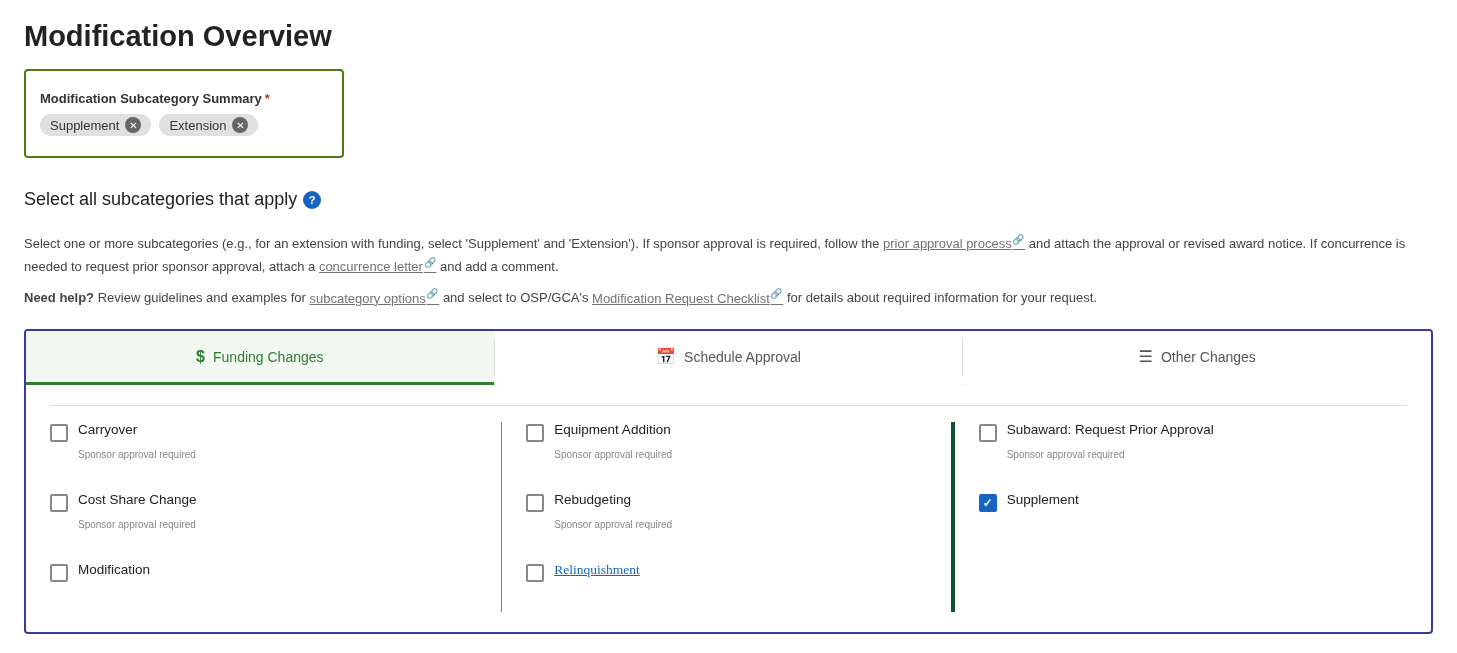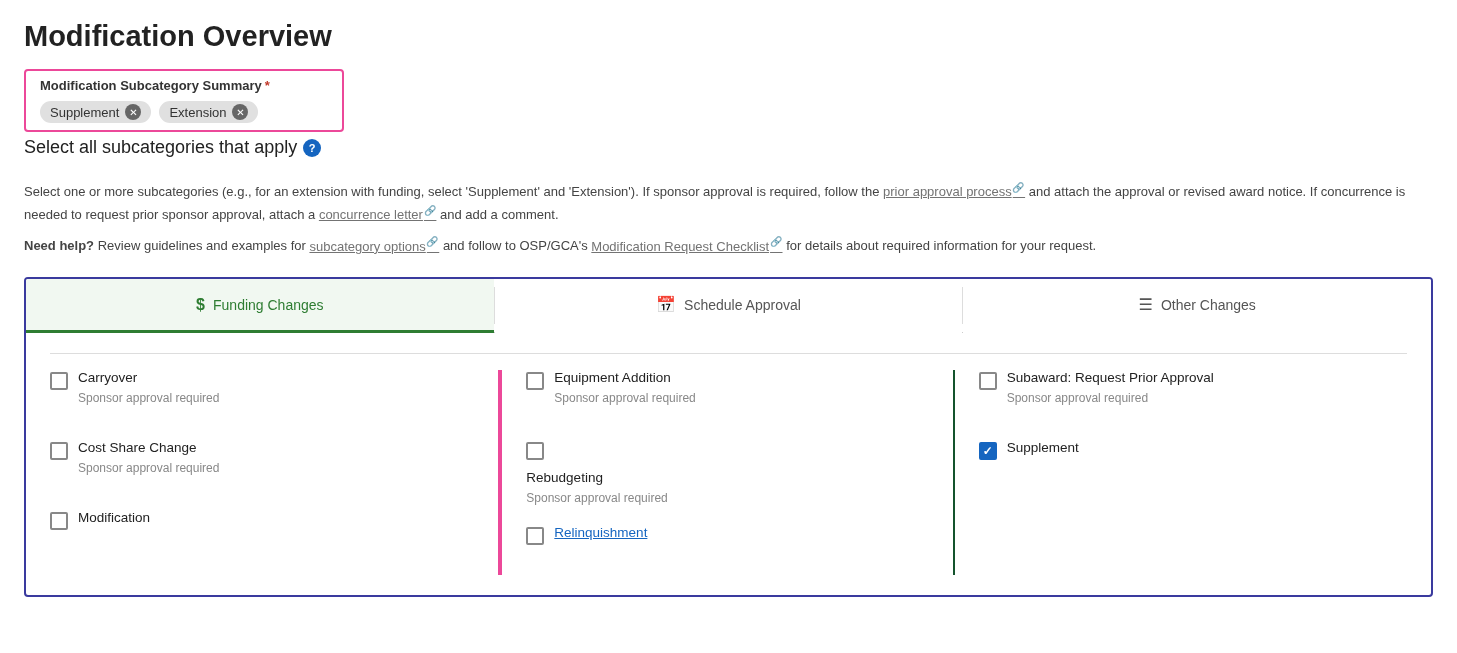"Modification Subcategory Summary *" .subcategory-box { border: 2px solid #ec4899 -> 2px solid #4d7c0f; margin-bottom: 5px -> 31px; padding: 7px 14px -> 20px 14px }
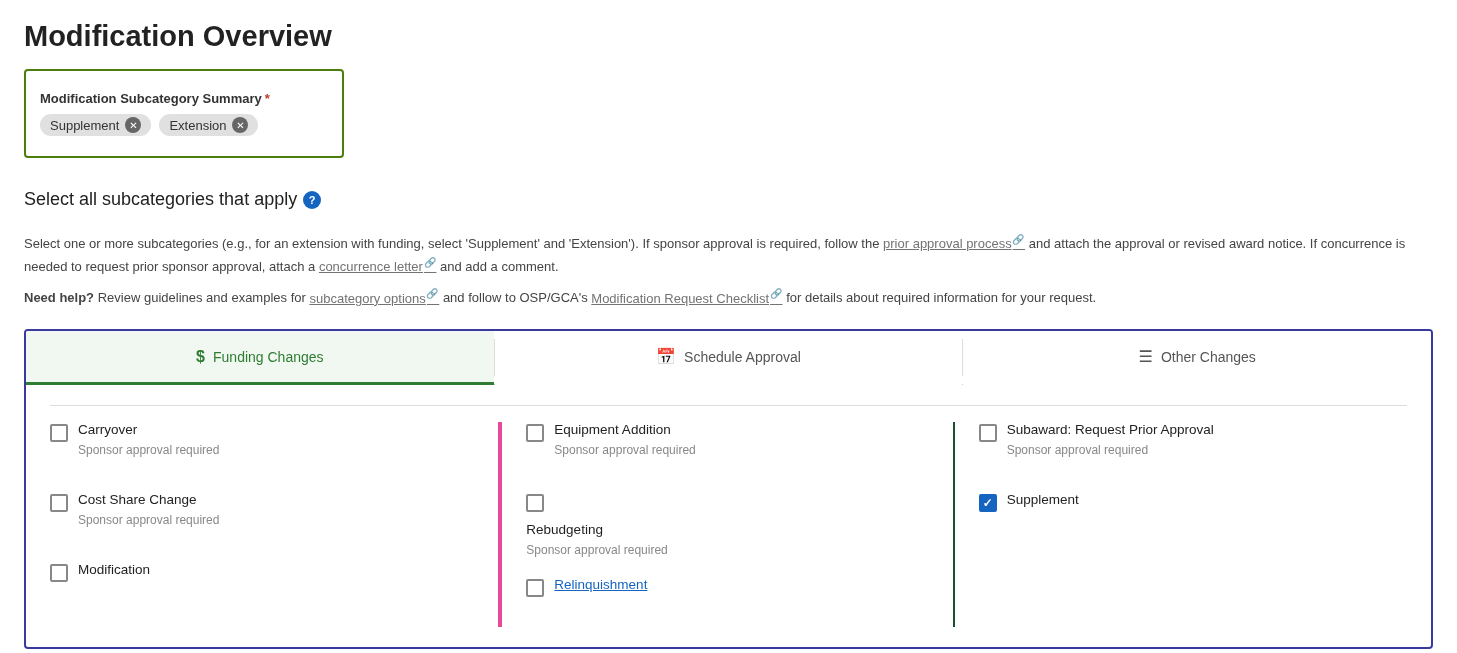"and follow to OSP/GCA's" span { text: follow -> select }
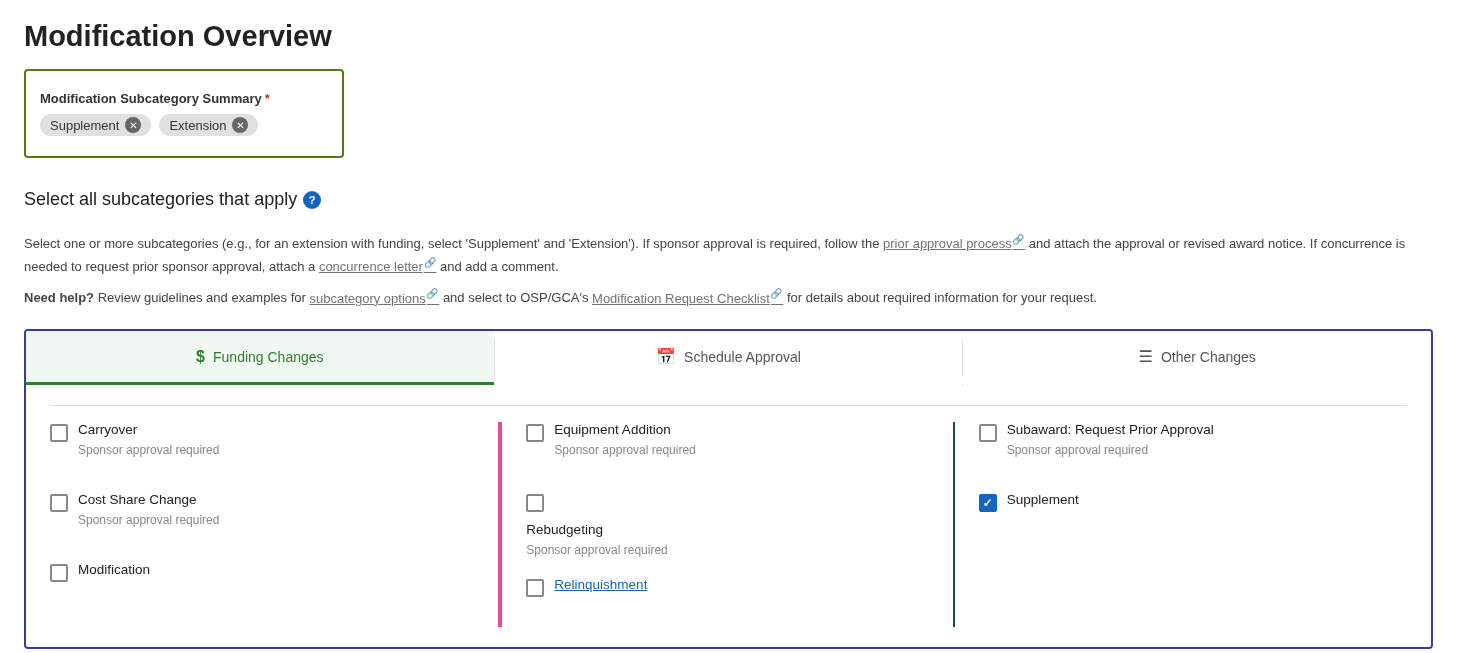"Carryover" .grid-separator { border-right: 4px solid #ec4899 -> 1px solid #ec4899 }
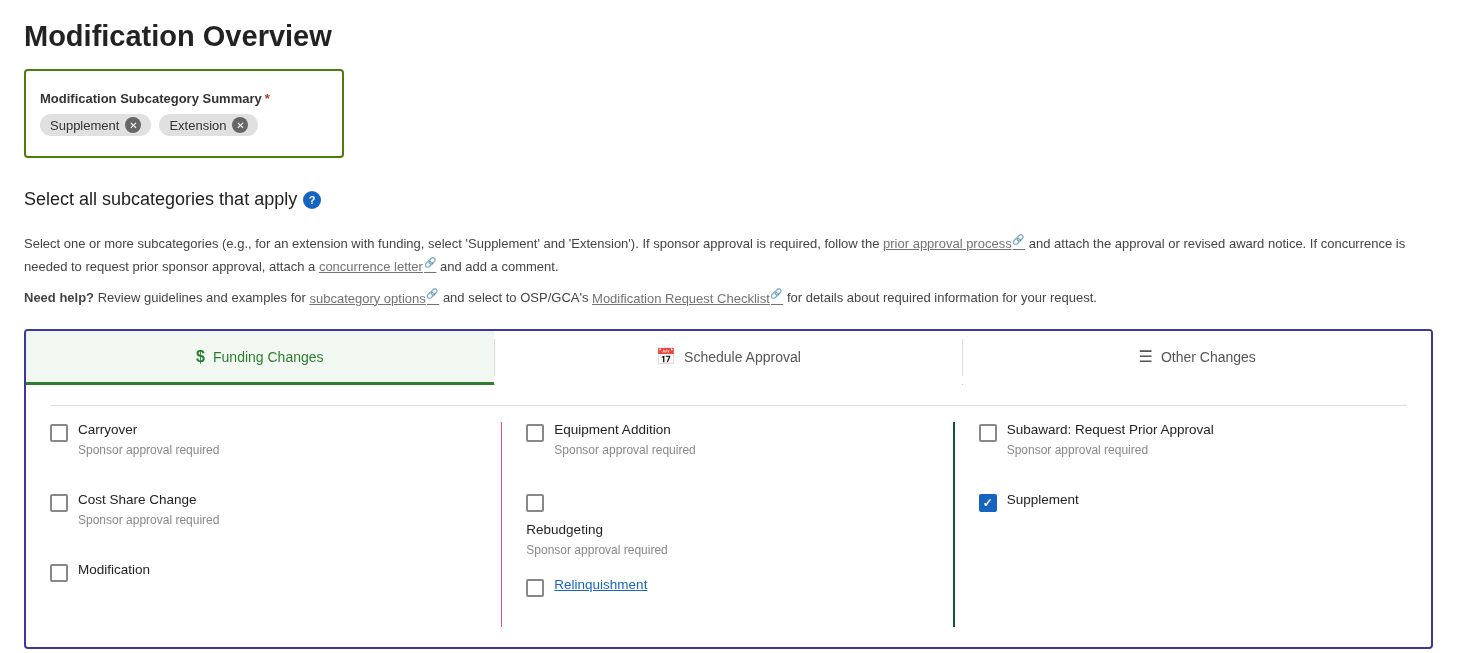"Equipment Addition" .grid-col-middle { border-right: 2px solid #14532d -> 4px solid #14532d }
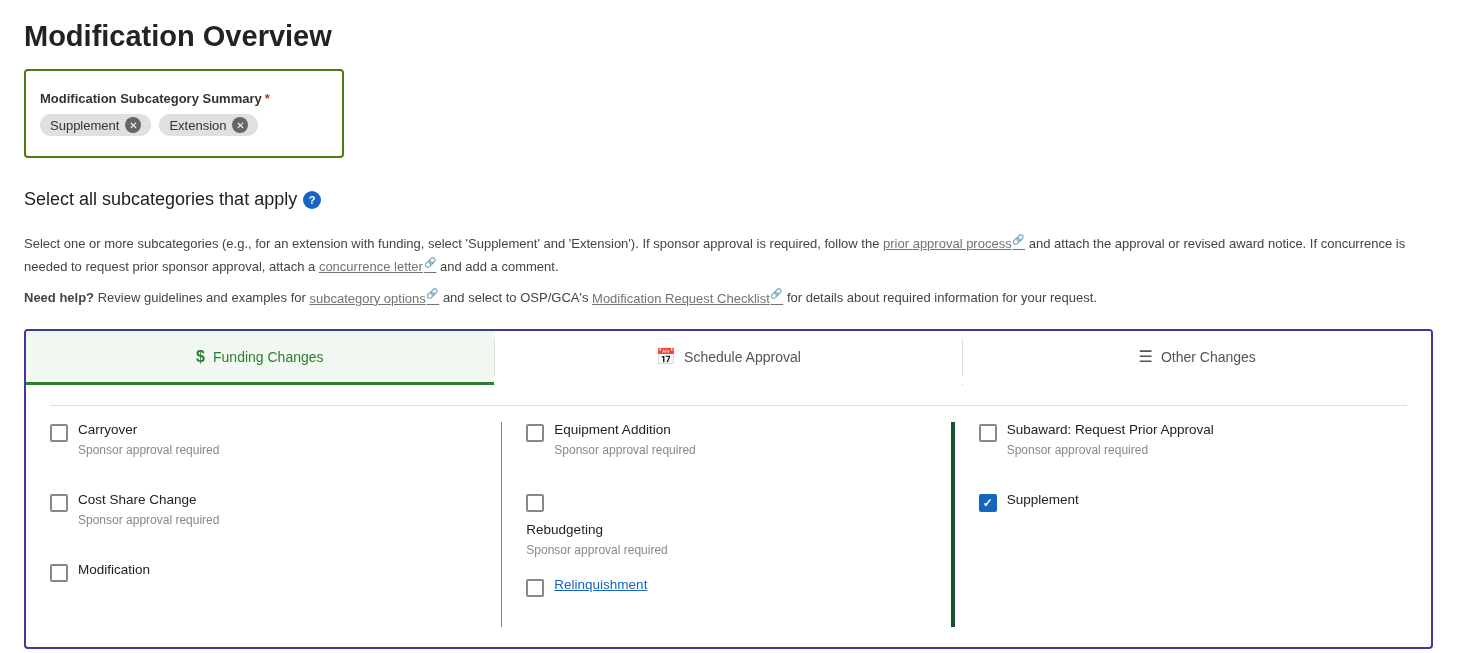"Sponsor approval required" .checkbox-sublabel { font-size: 12px -> 10px; margin-top: 6px -> 12px }
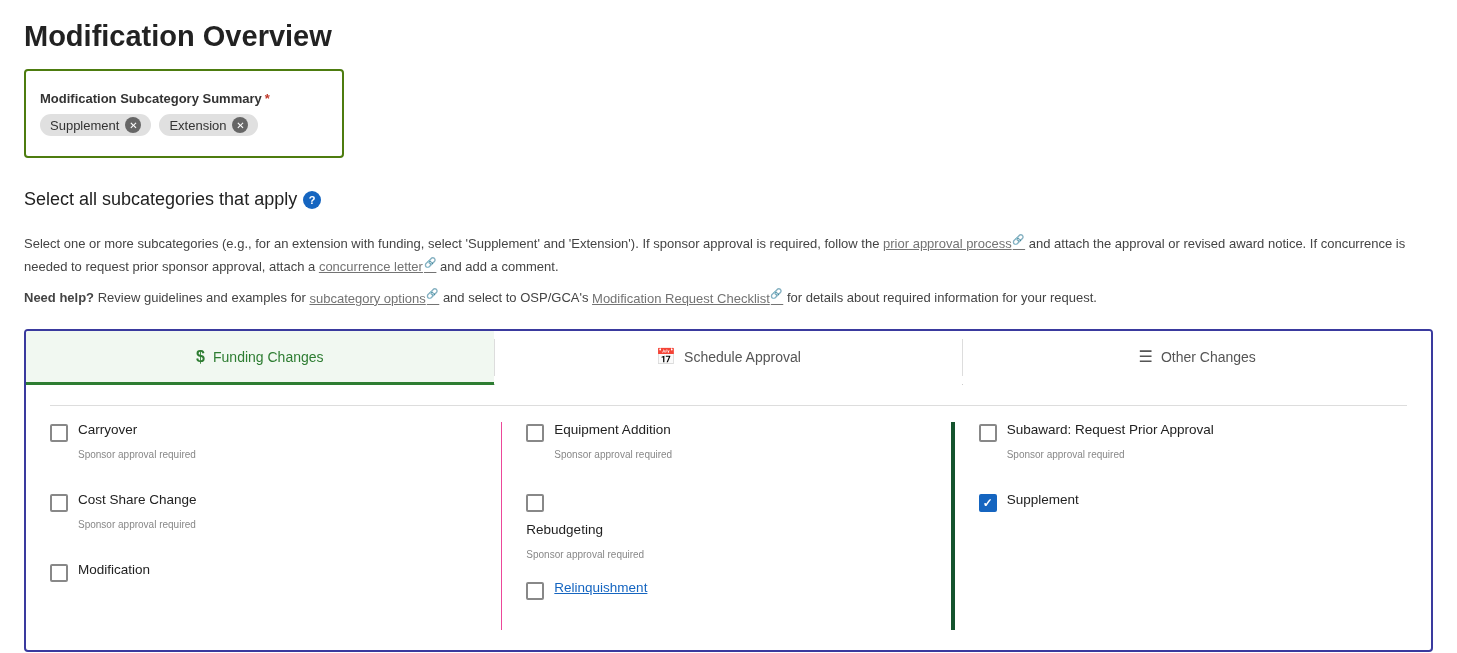"Rebudgeting" div.checkbox-row { flex-direction: column -> none }
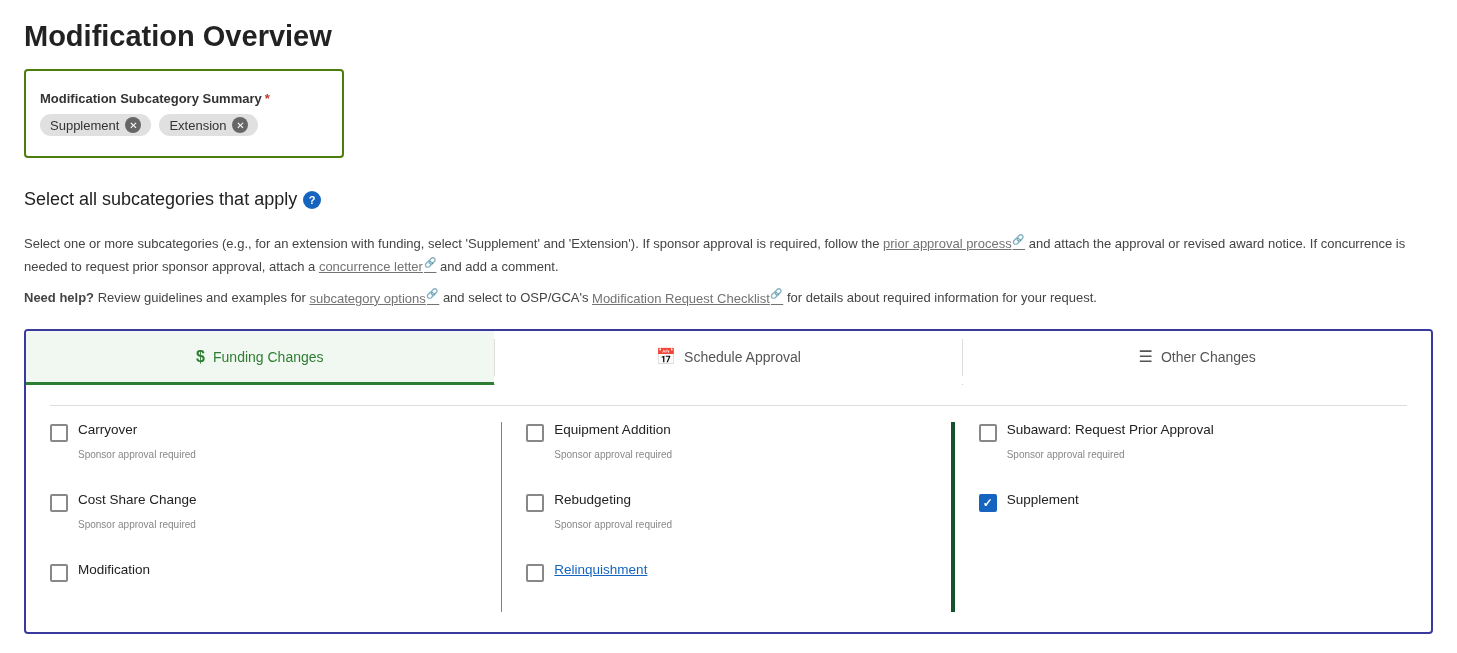"Relinquishment" div.checkbox-row { font-family: none -> Liberation Serif, serif }
